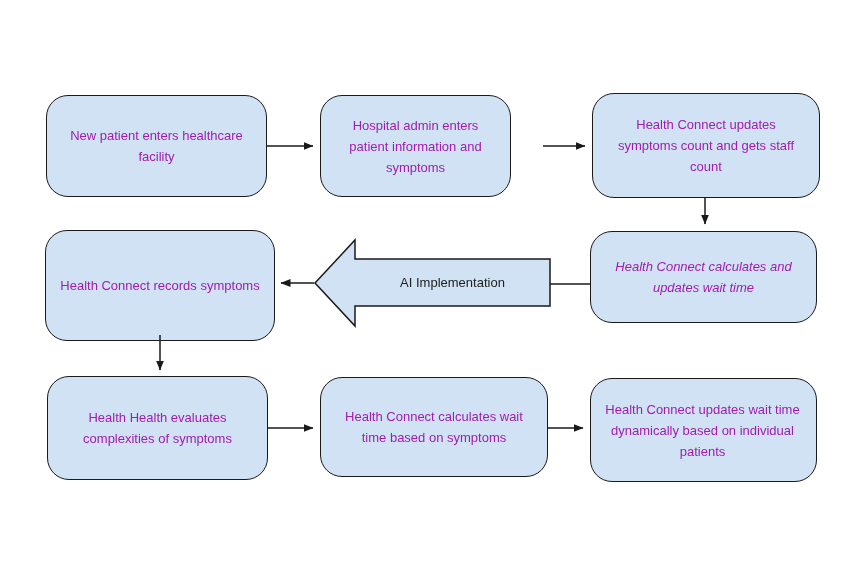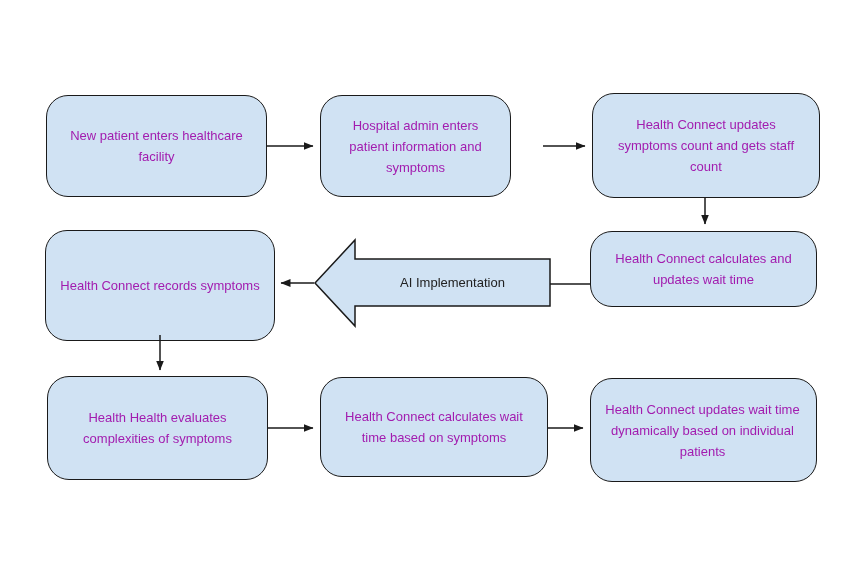"Health Connect calculates and updates" div.node { font-style: none -> italic; height: 76px -> 92px }
